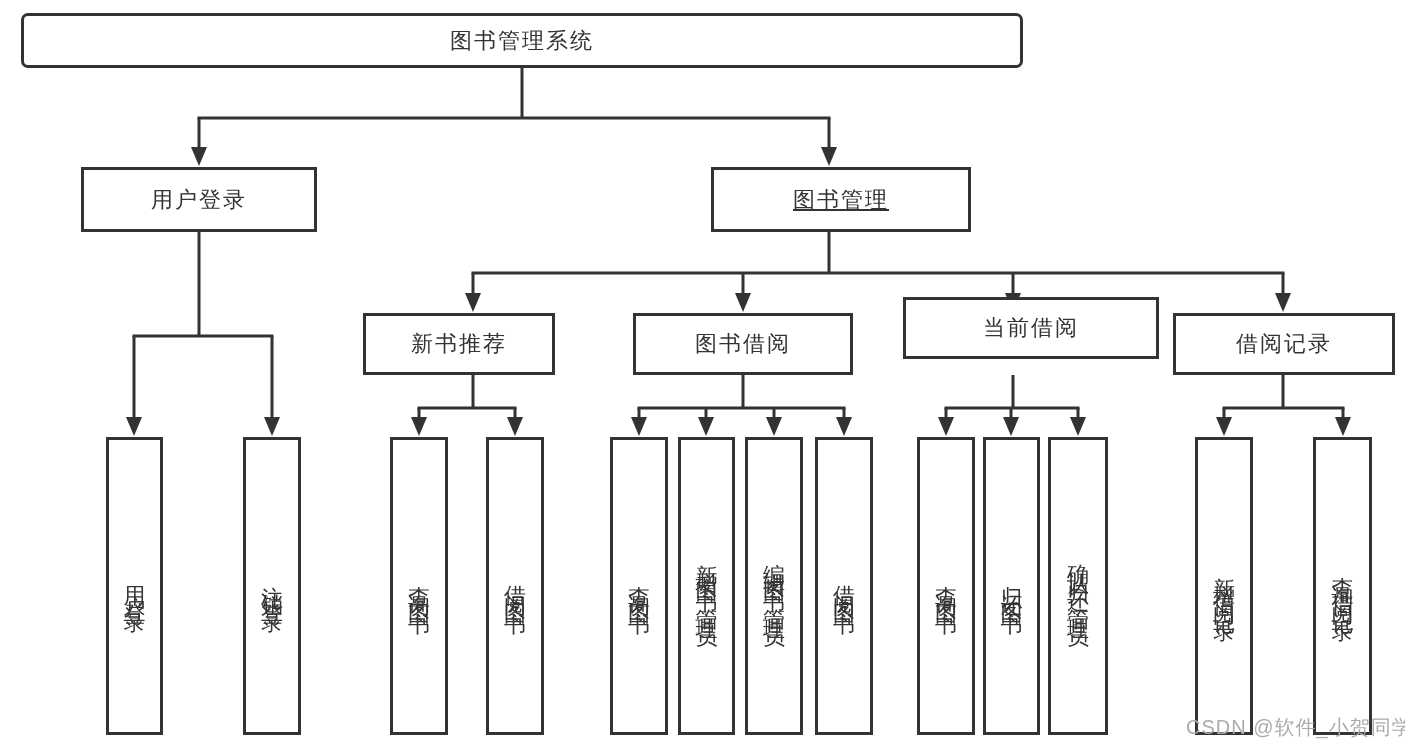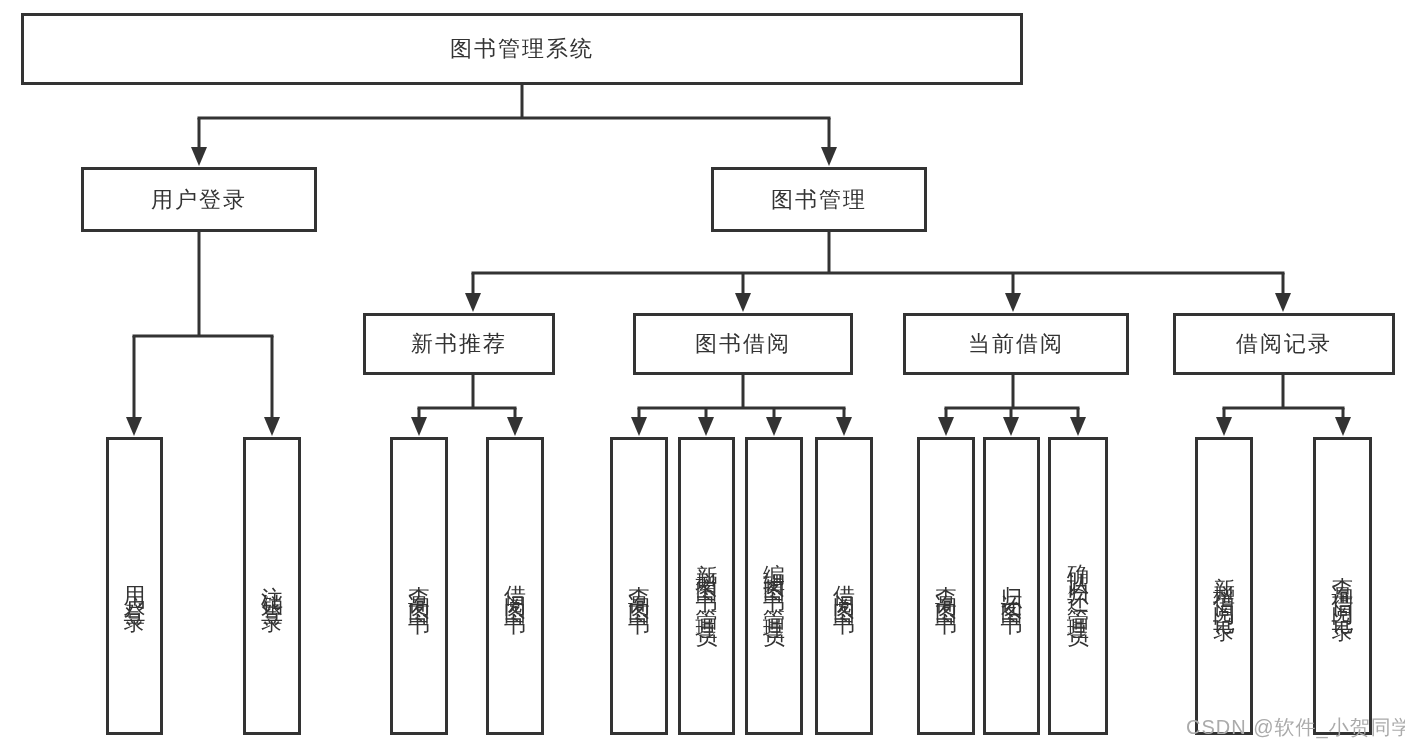"图书管理系统" div.box { border-radius: none -> 7px; height: 72px -> 55px }
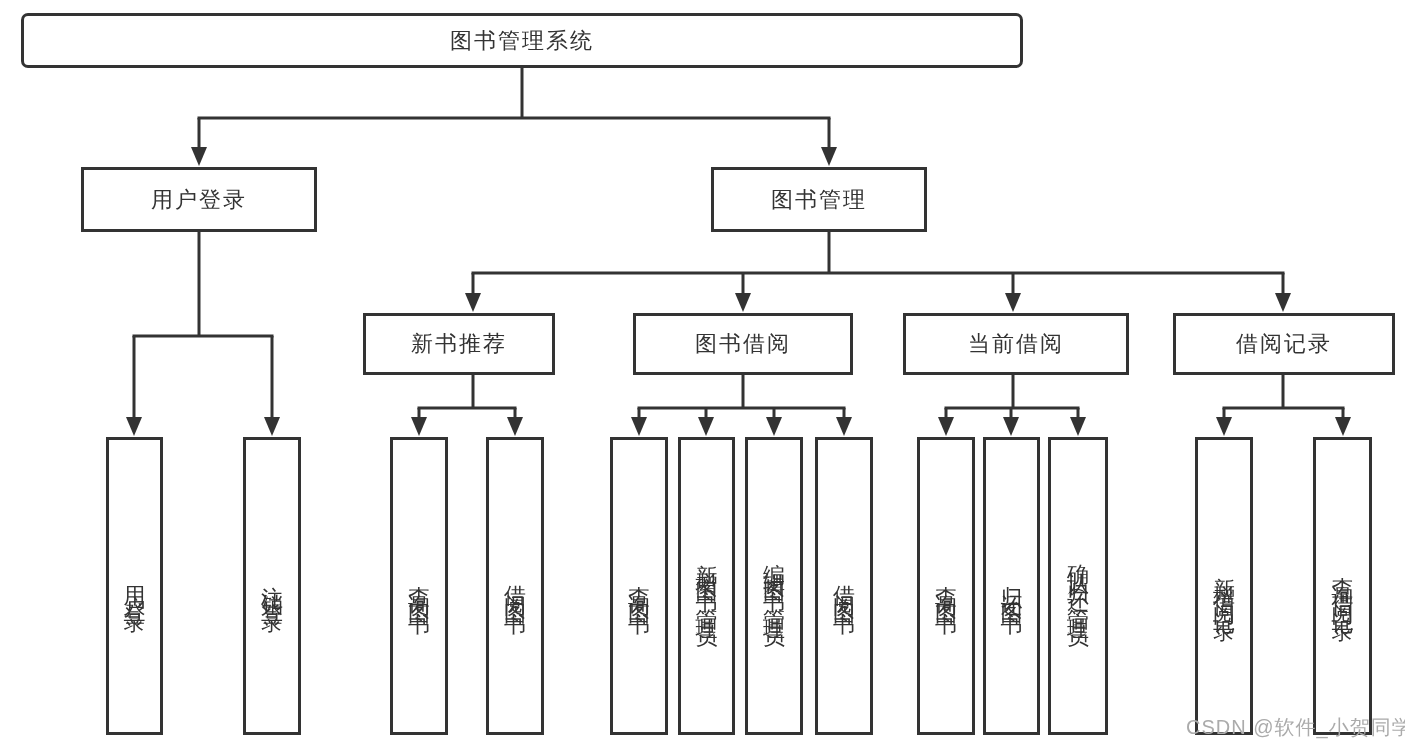"图书管理" div.box { text-decoration: none -> underline; width: 216px -> 260px }
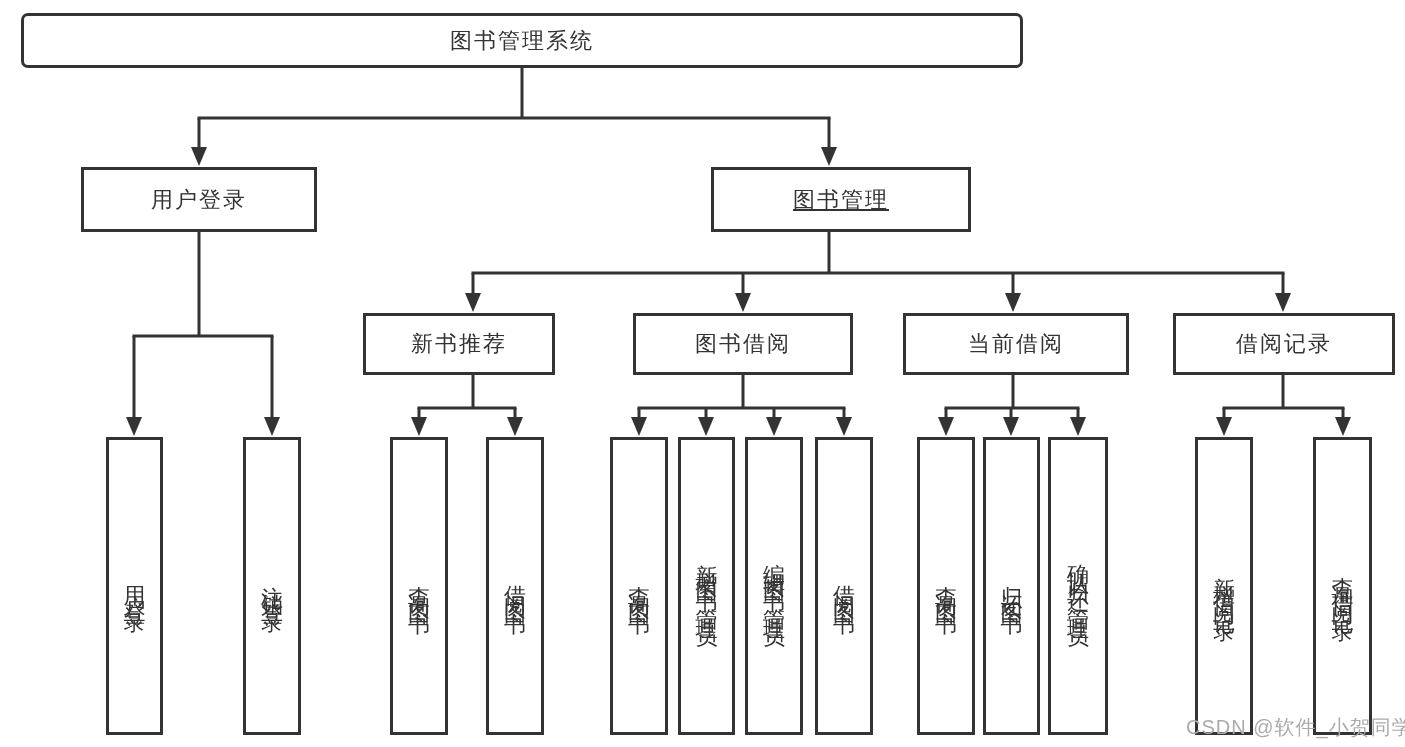"当前借阅" div.box { top: 313px -> 297px; width: 226px -> 256px }
